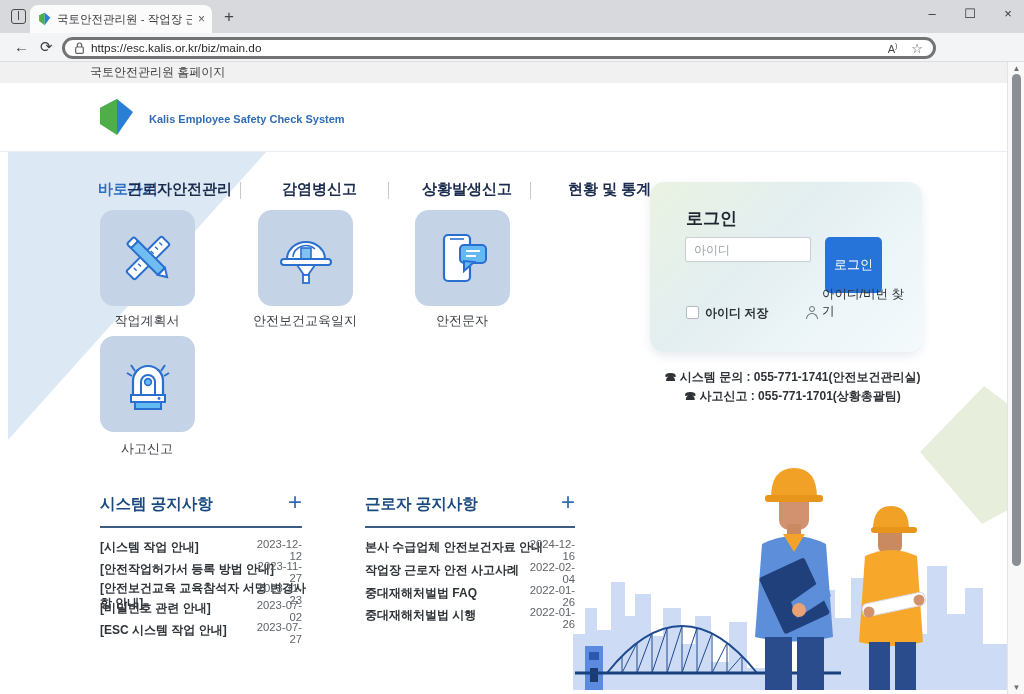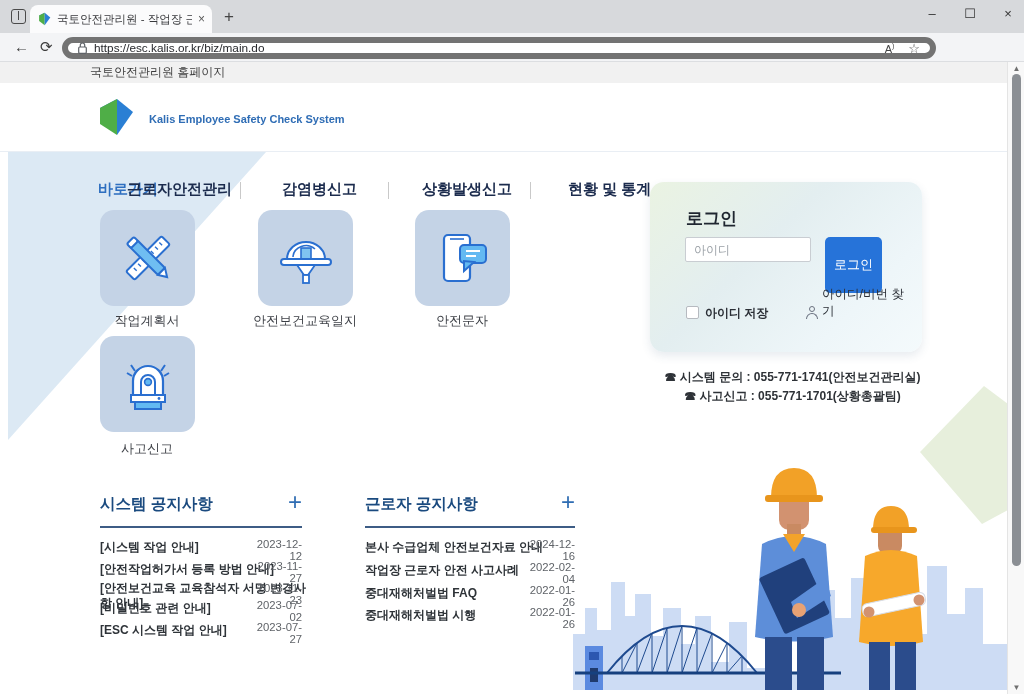"https://esc.kalis.or.kr/biz/main.do" .addressbar { border: 6px solid #737373 -> 3px solid #737373 }
